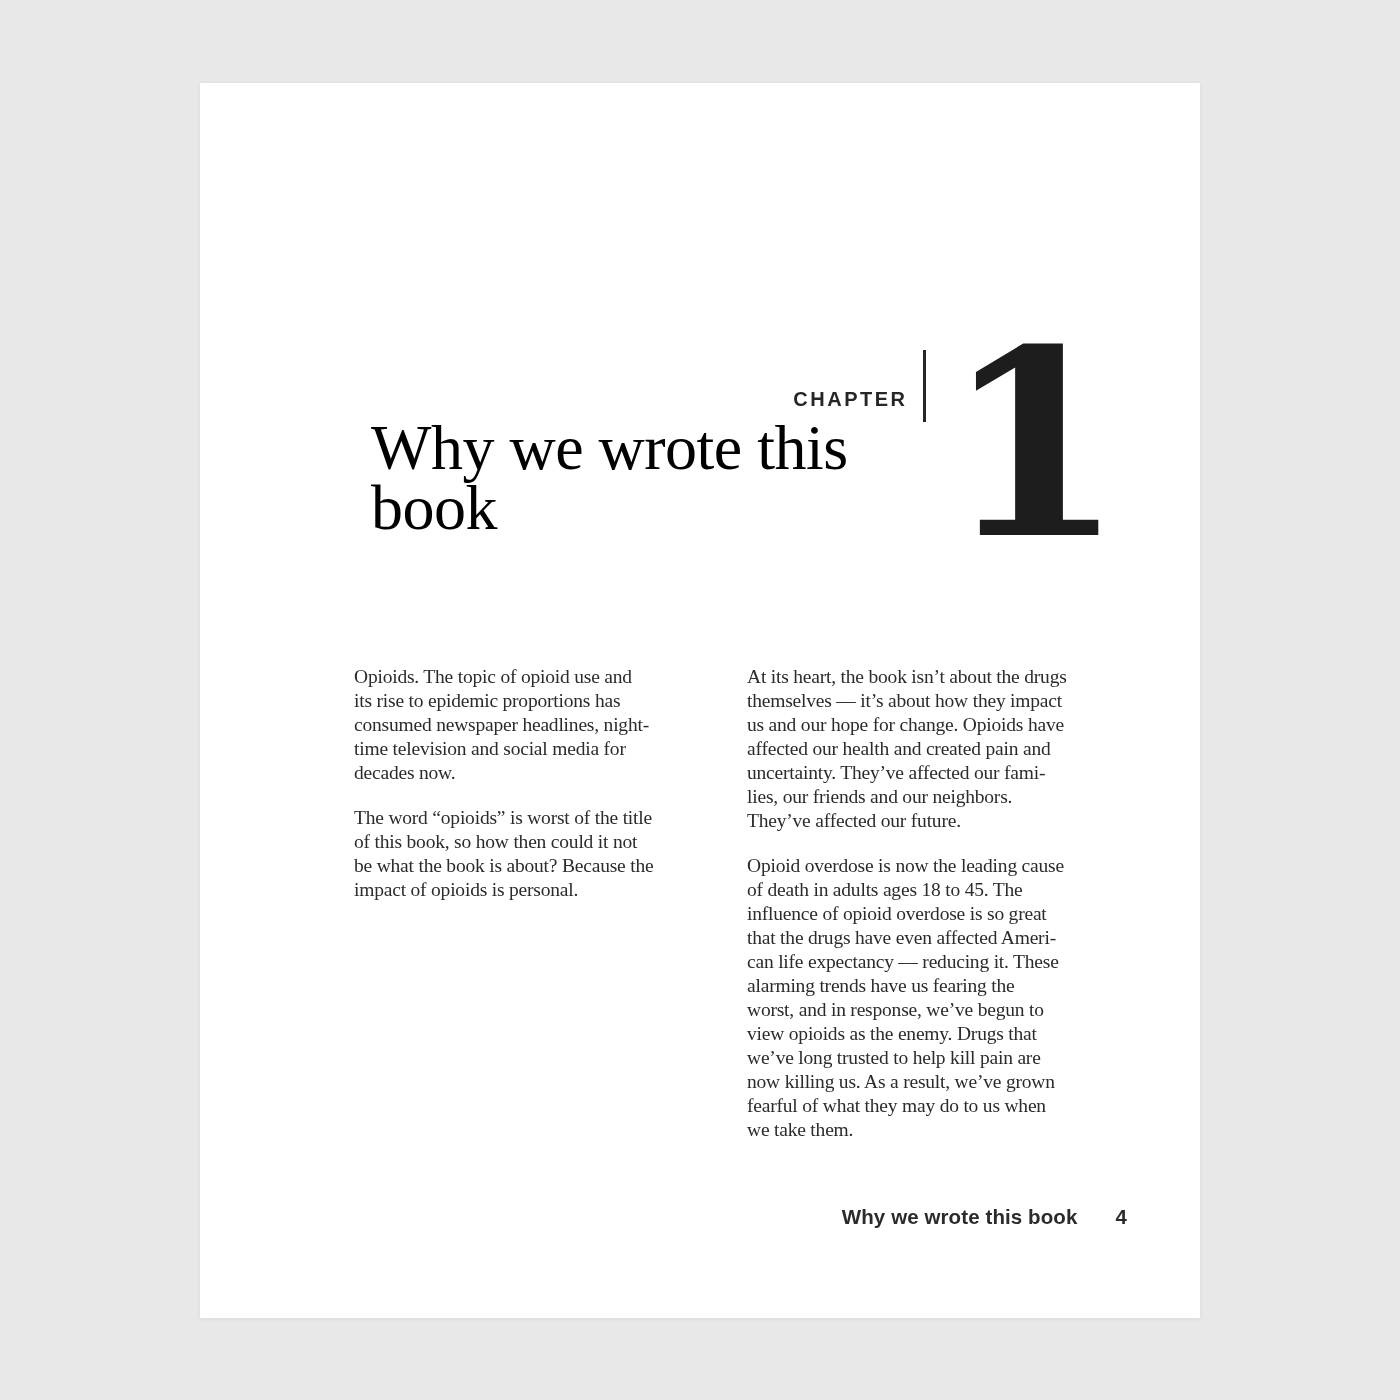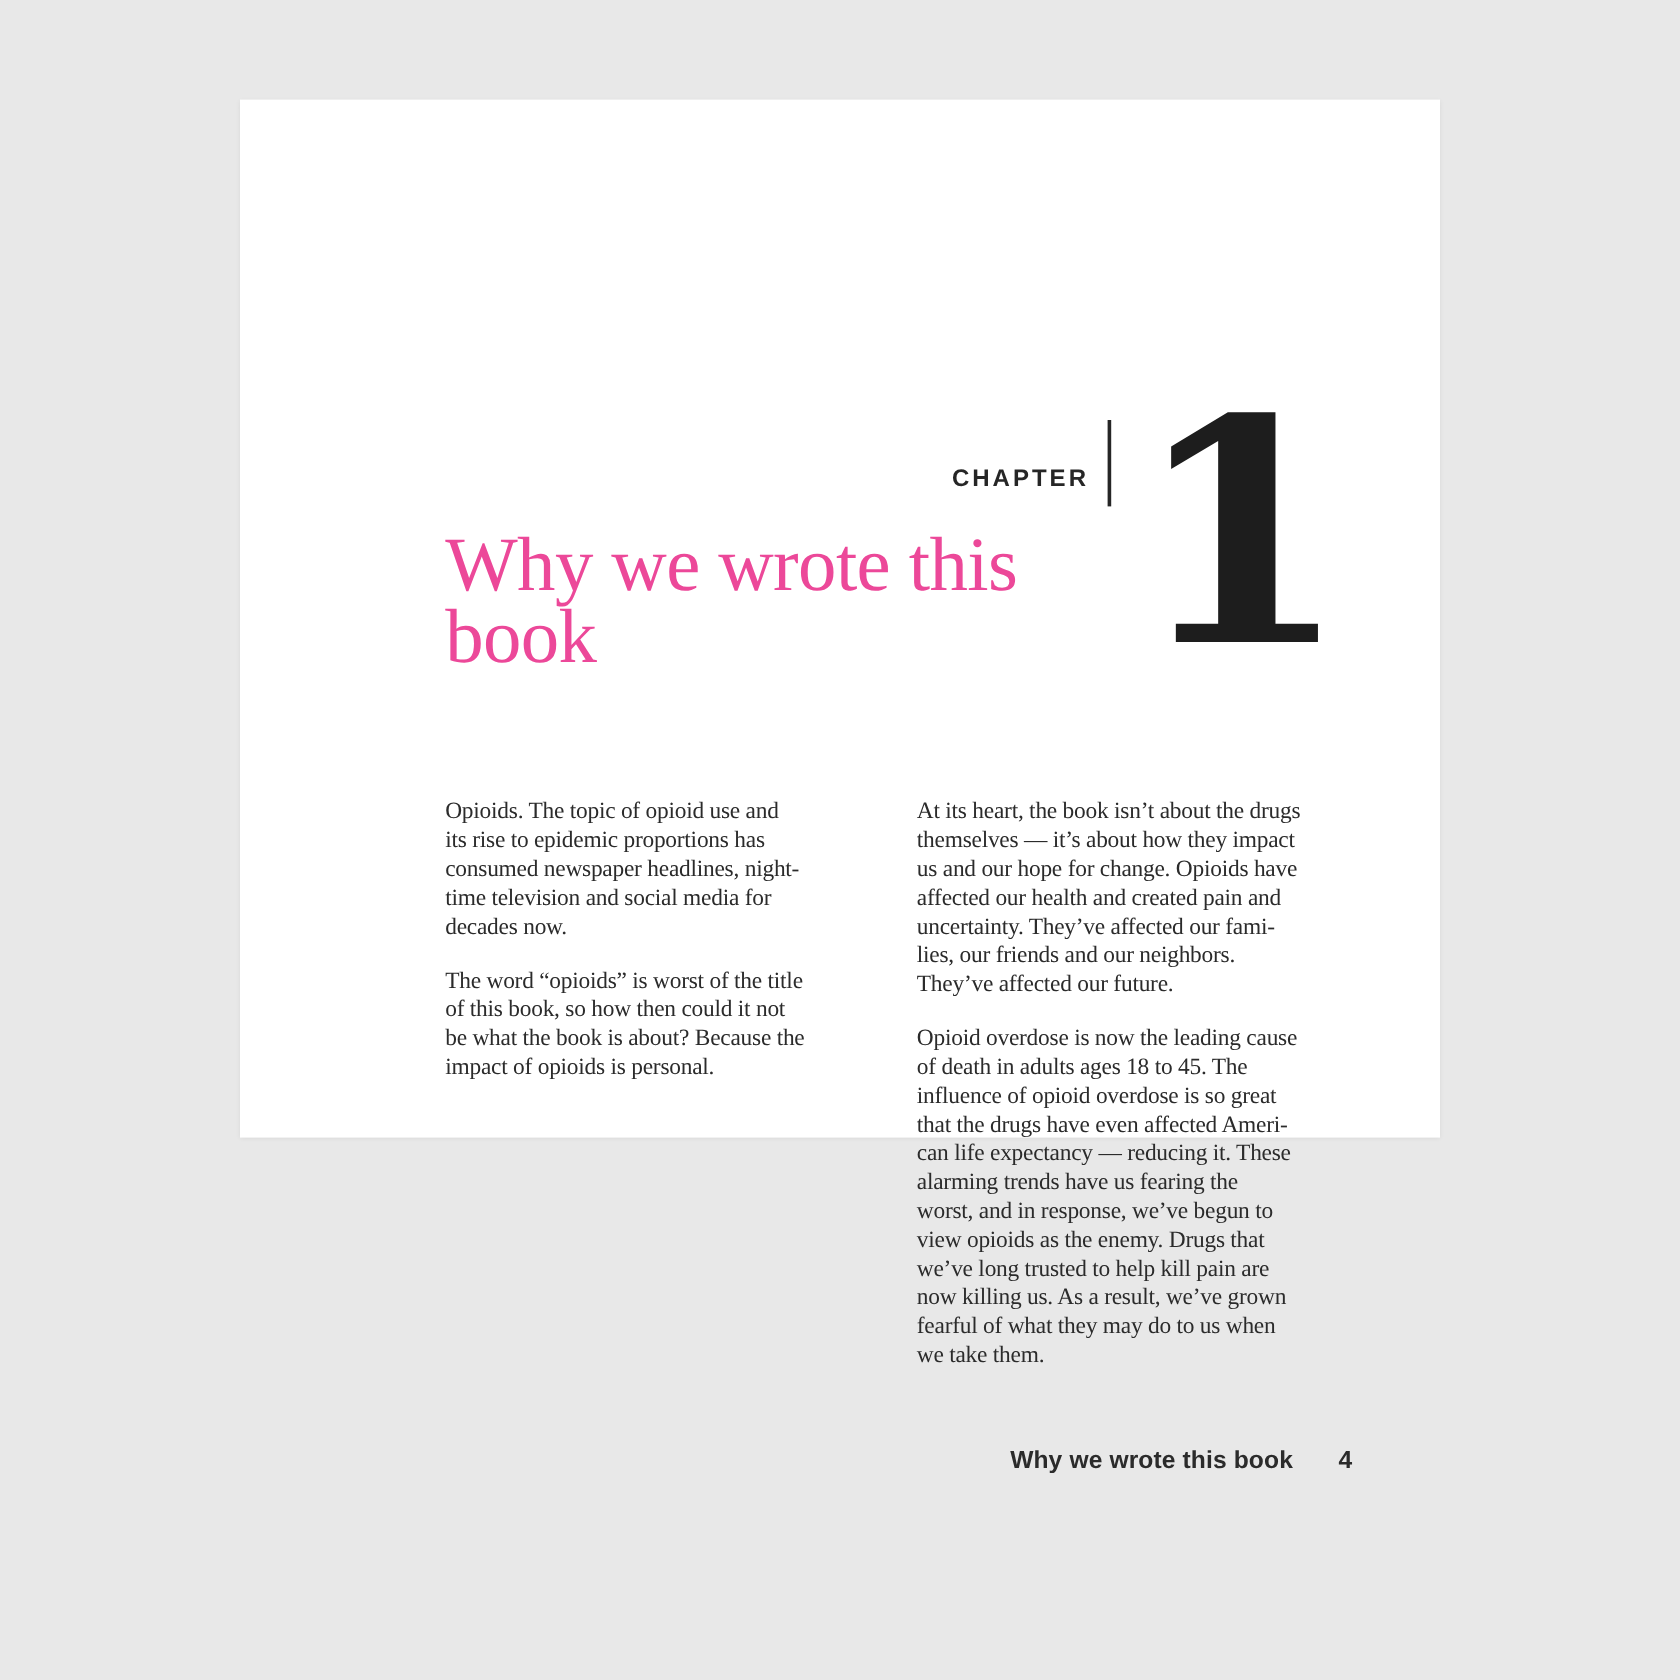"CHAPTER" .paper { height: 865px -> 1235px }
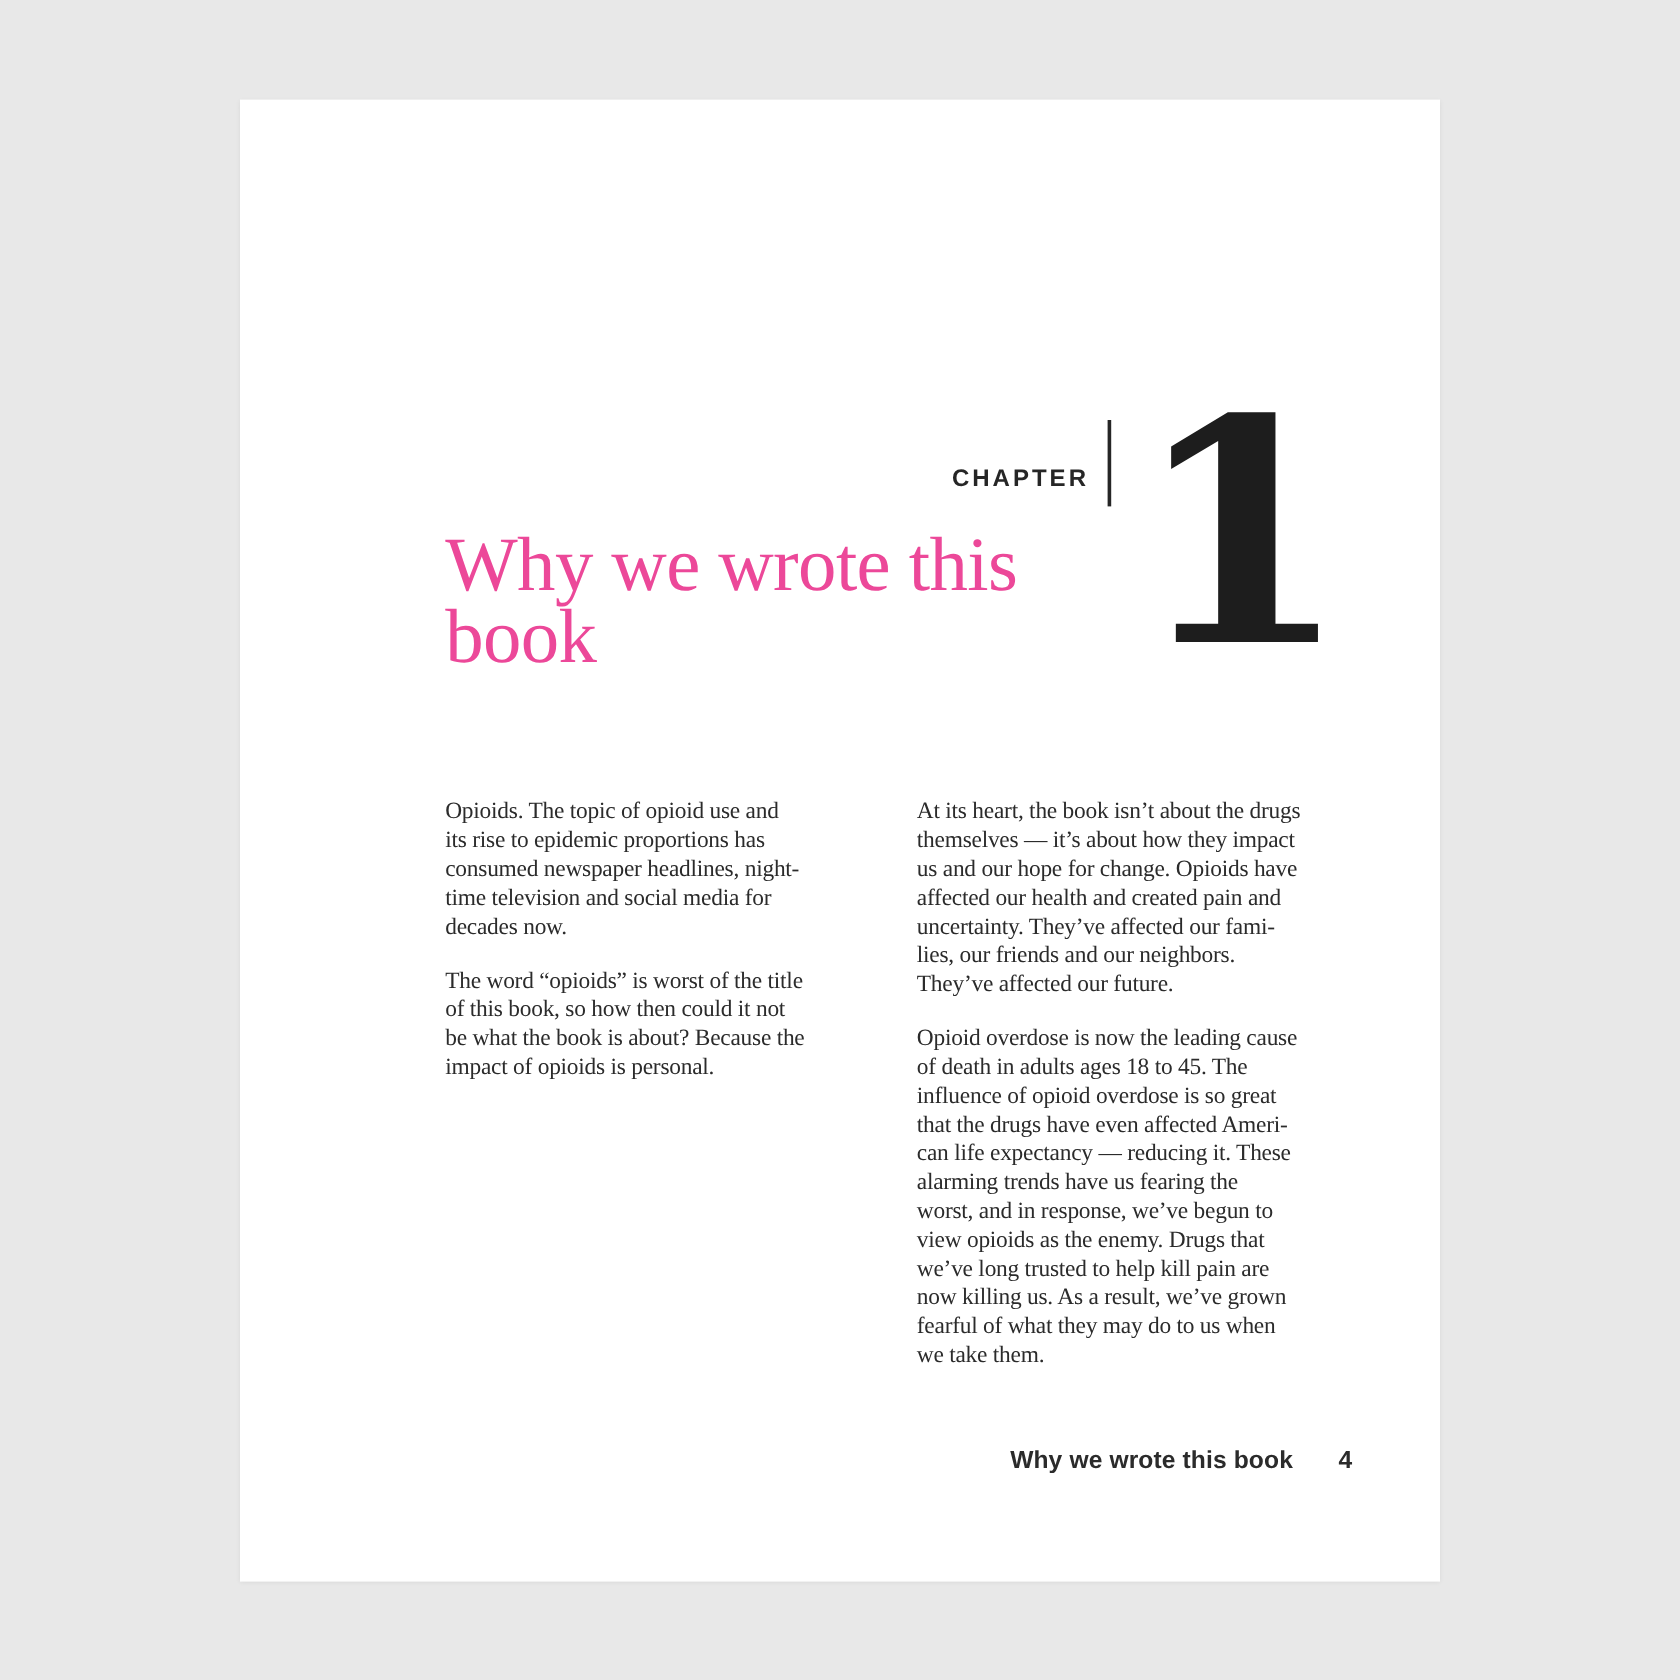"Why we wrote this" .page-title { color: #ec4899 -> #000000; top: 358px -> 335px }
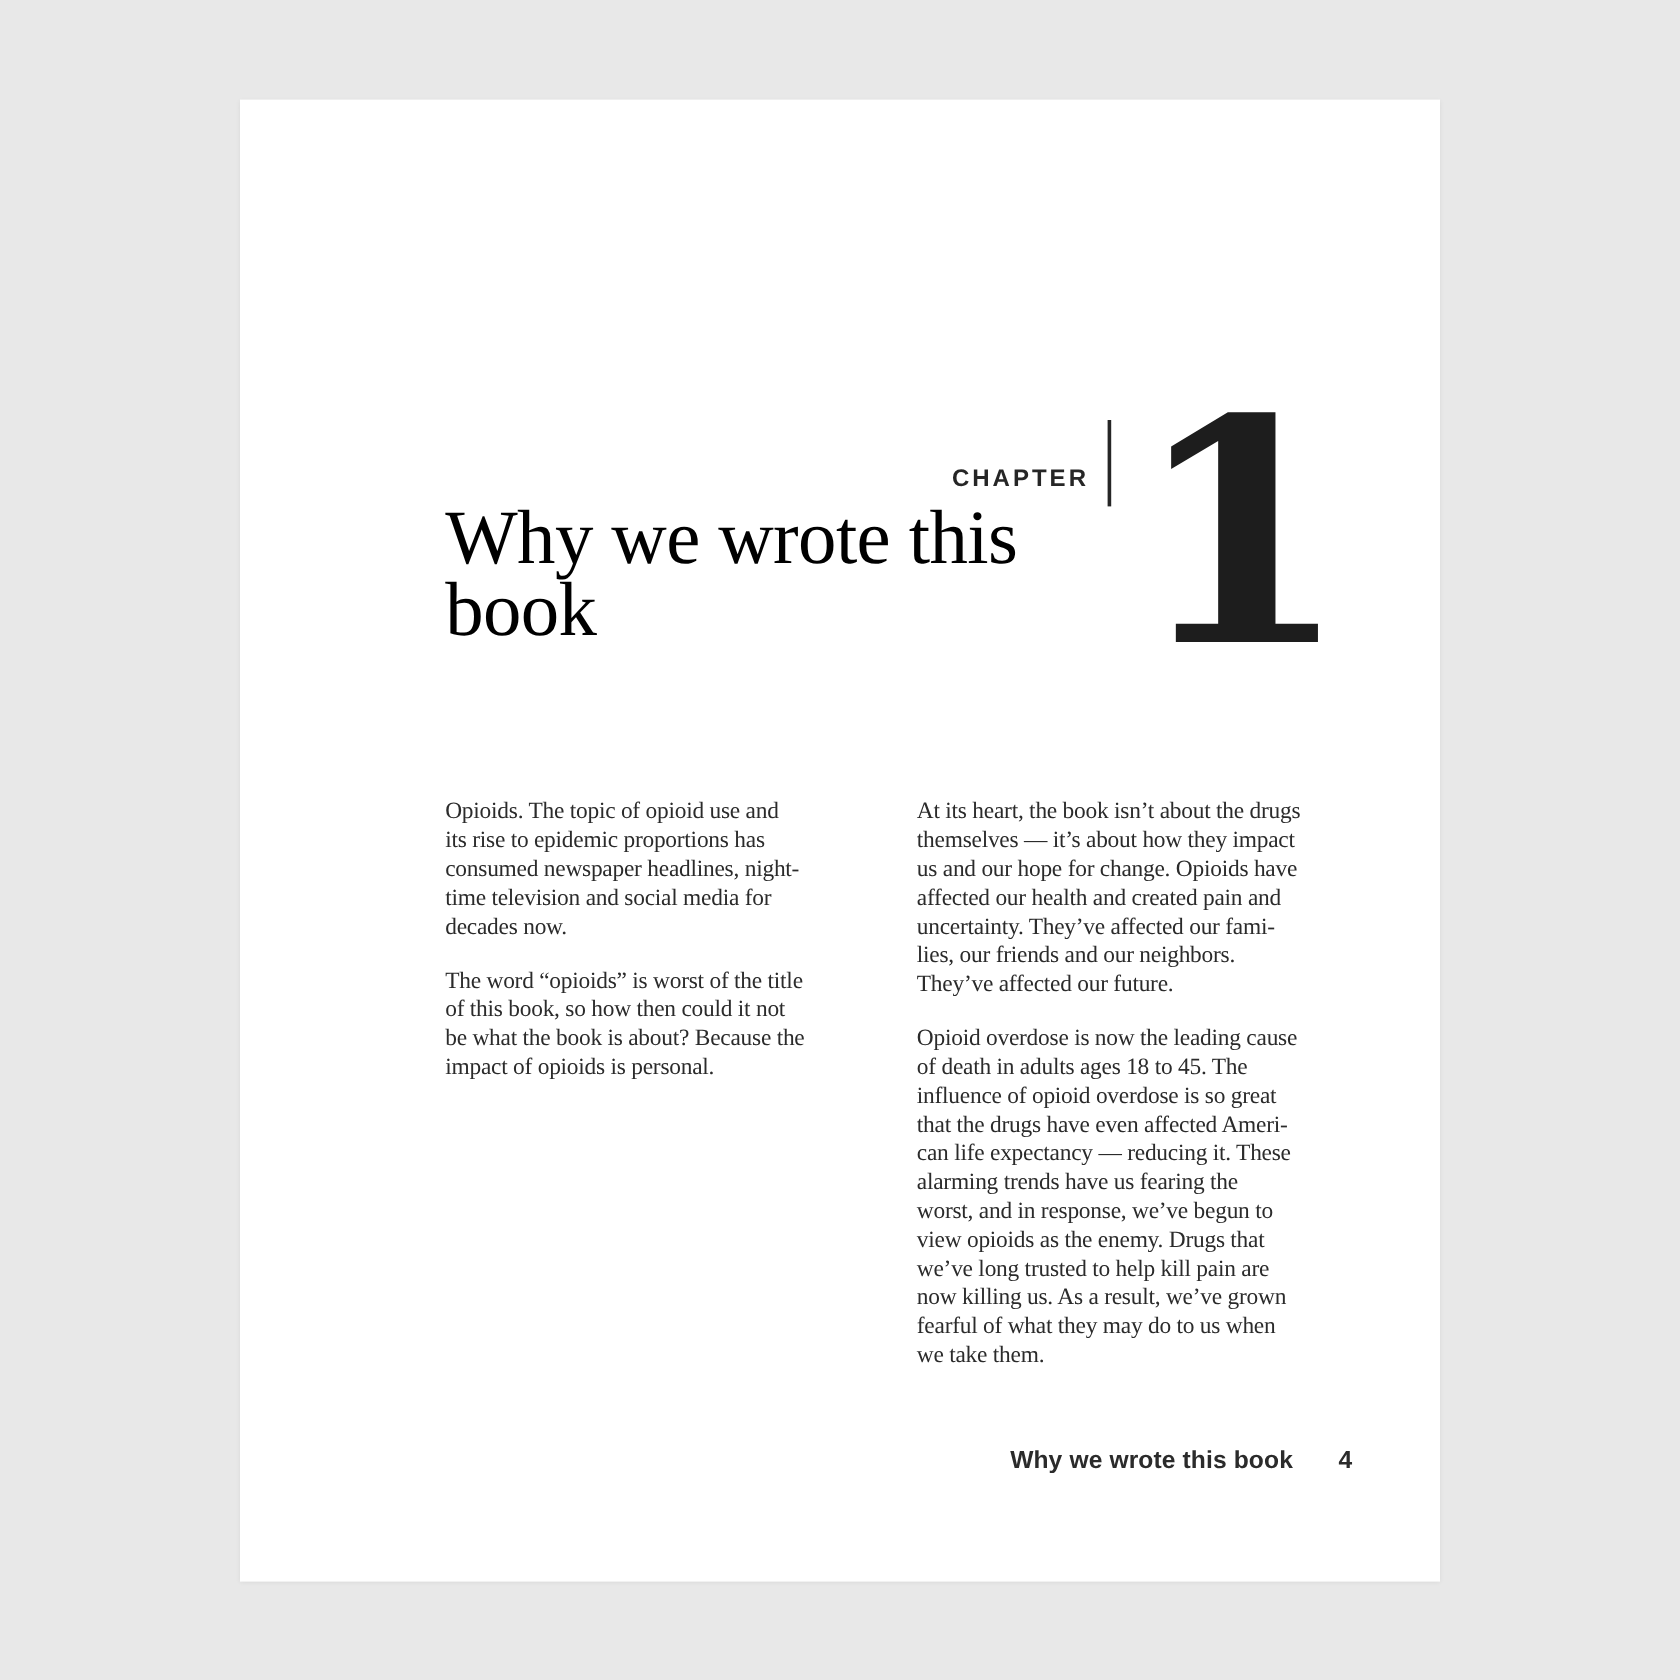"Opioids. The topic of opioid" .body-columns { left: 171px -> 154px }
